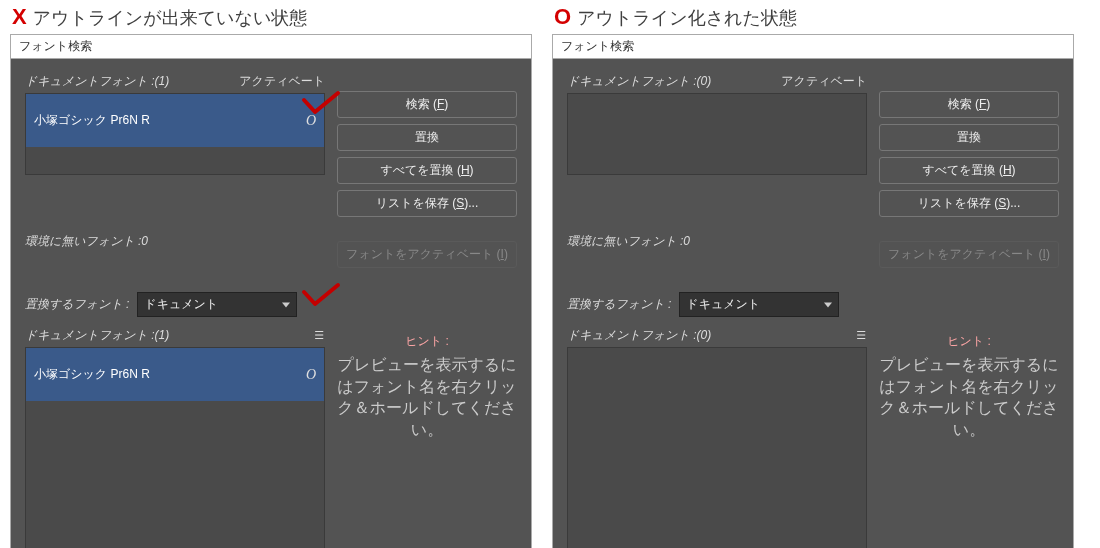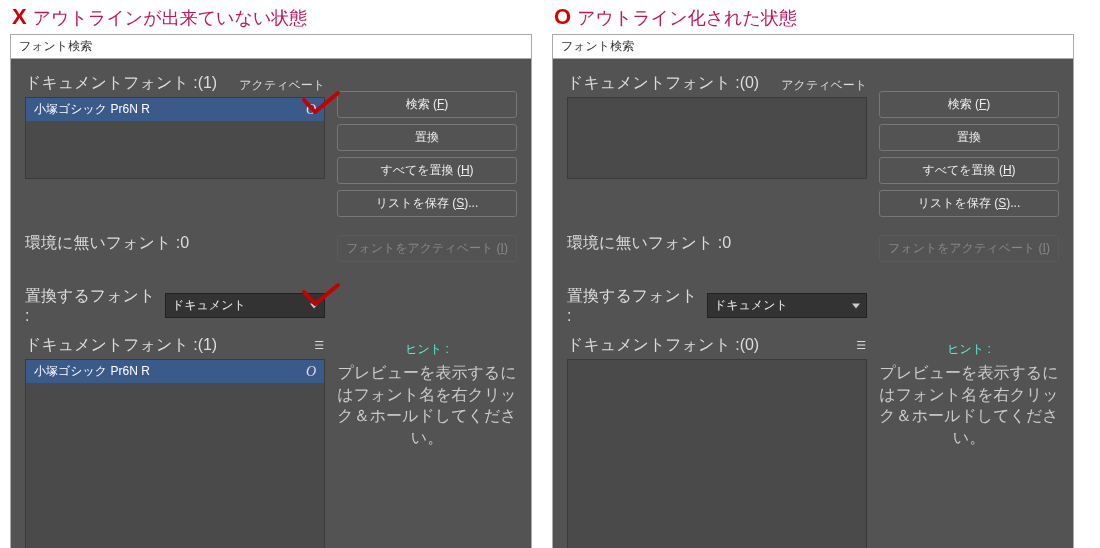"アウトラインが出来ていない状態" .caption .cap-text { color: #be185d -> #404040 }
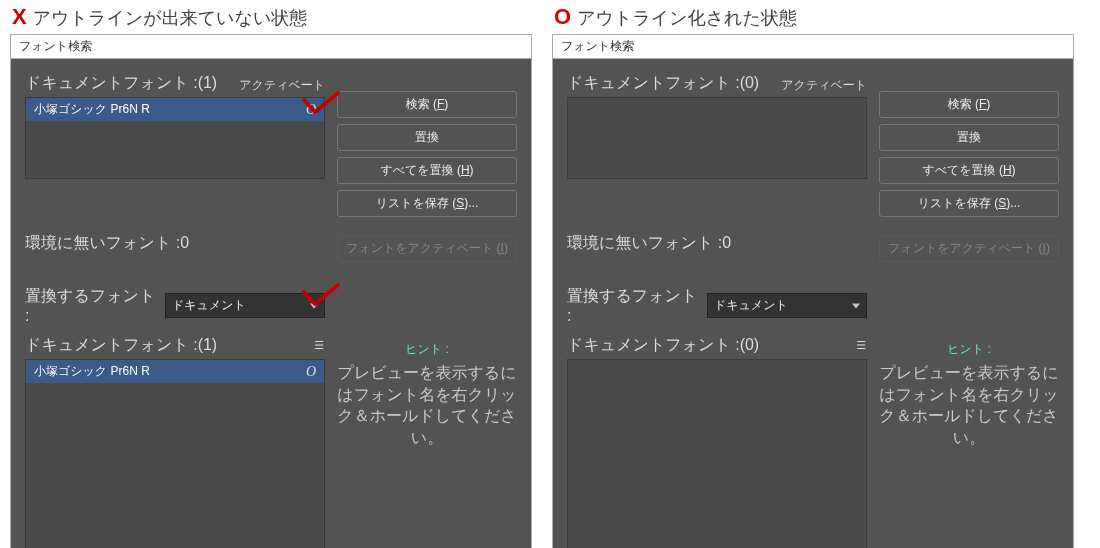"ドキュメントフォント :(1)" .label { font-size: 16px -> 12px; font-style: none -> italic }
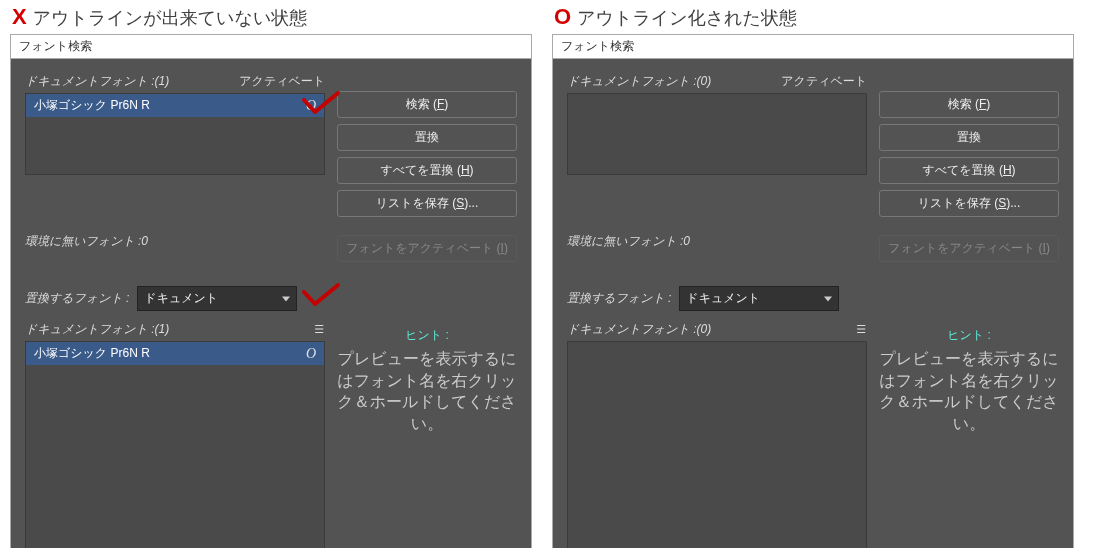"小塚ゴシック Pr6N R" .list-item { padding: 3px 8px -> 18px 8px }
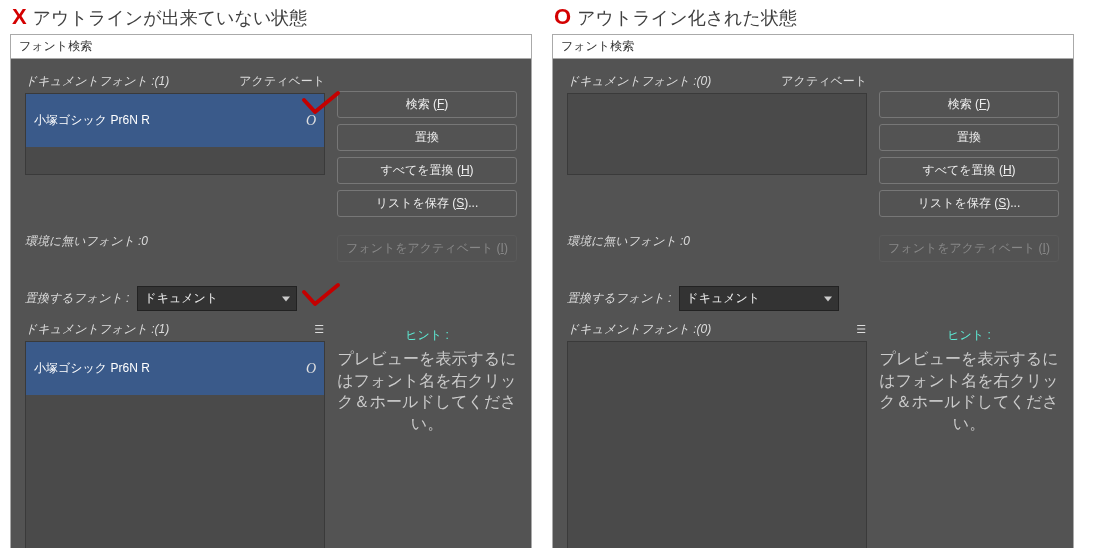"フォントをアクティベート (I)" .activate-btn-row { margin-top: 6px -> 12px }
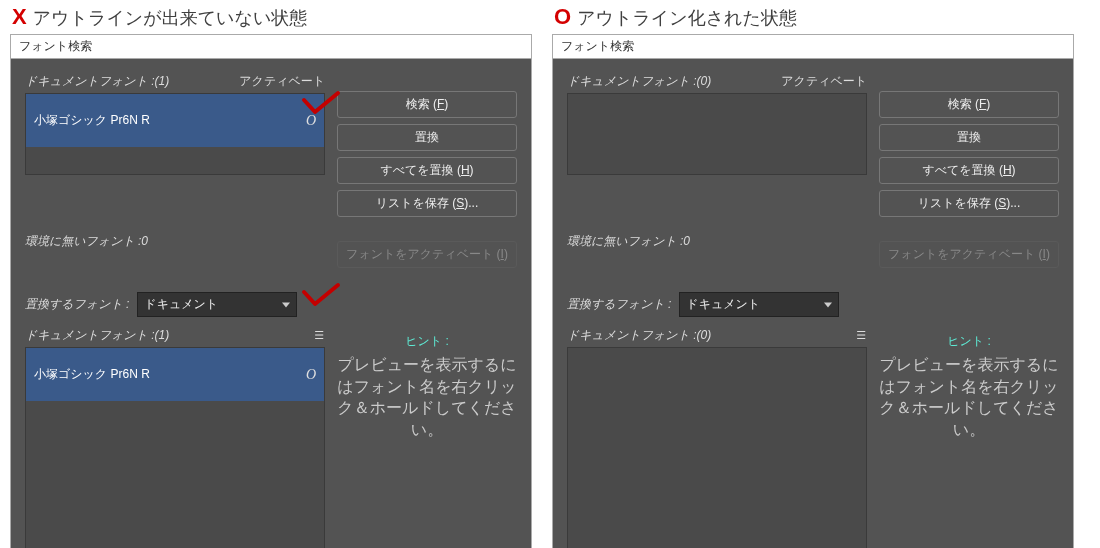"ヒント :" .hint-title { color: #5eead4 -> #fca5a5 }
